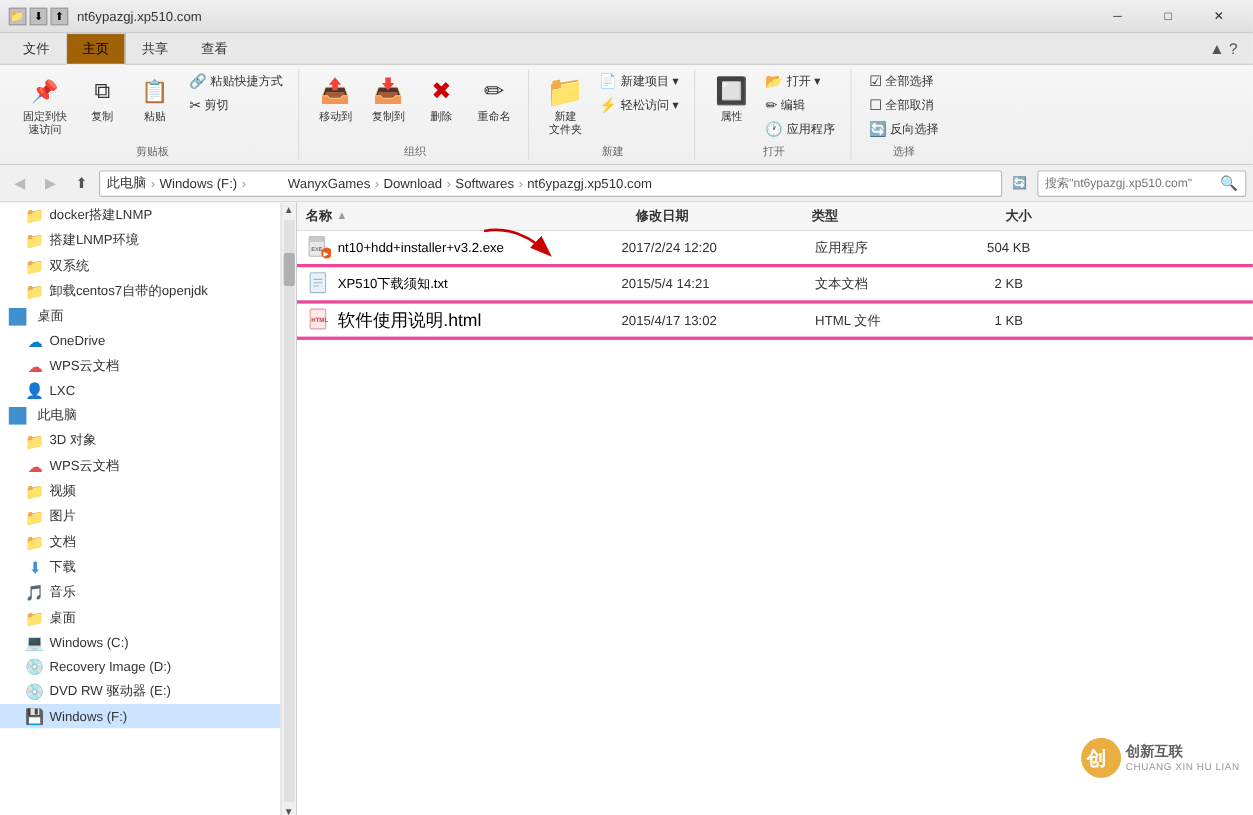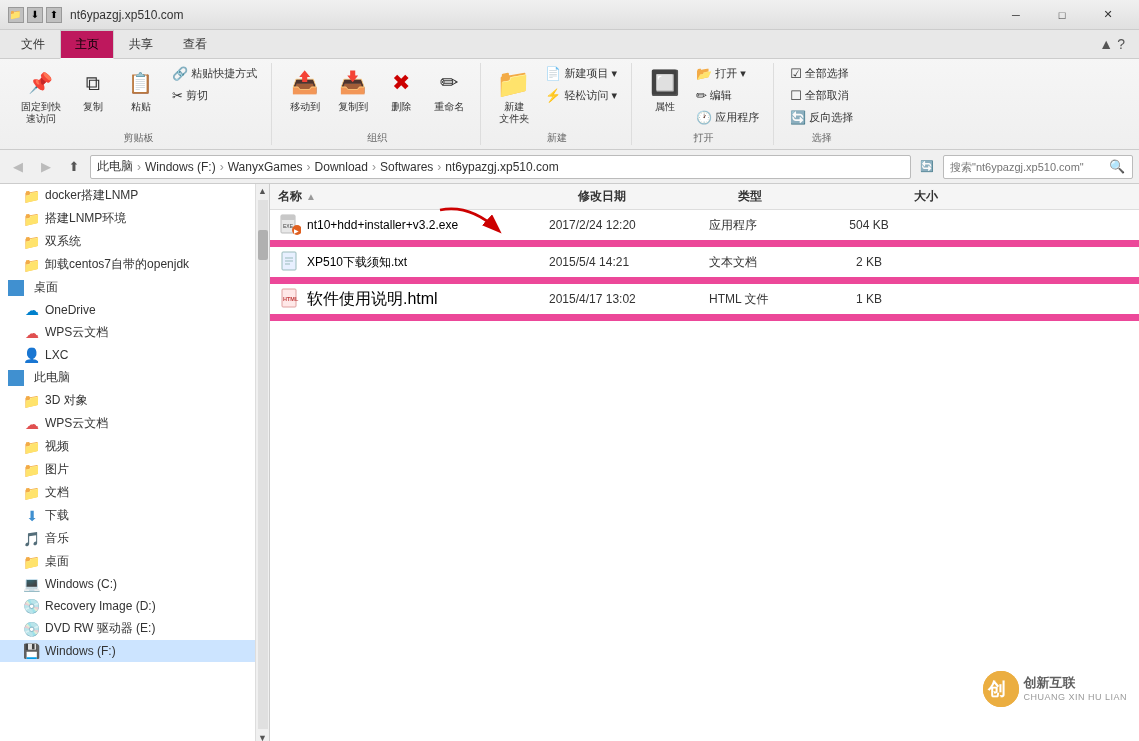"主页" .ribbon-tab.active { background: #be185d -> #a16207 }
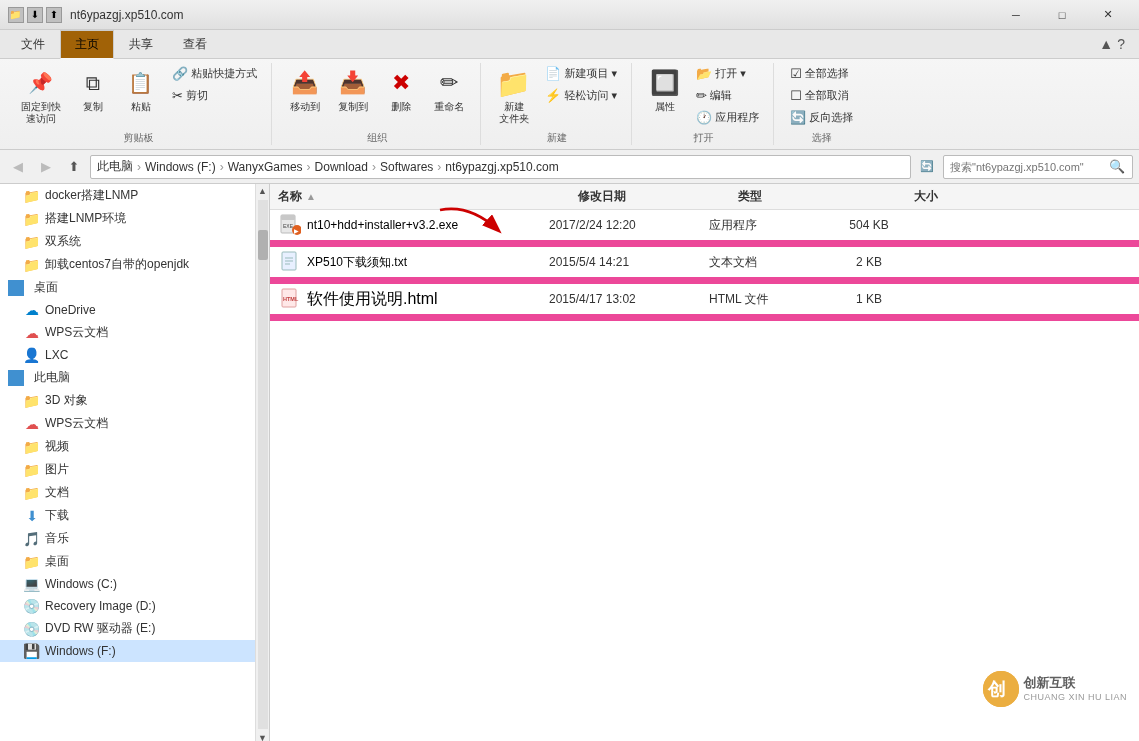"WanyxGames" span { margin-left: none -> 34px }
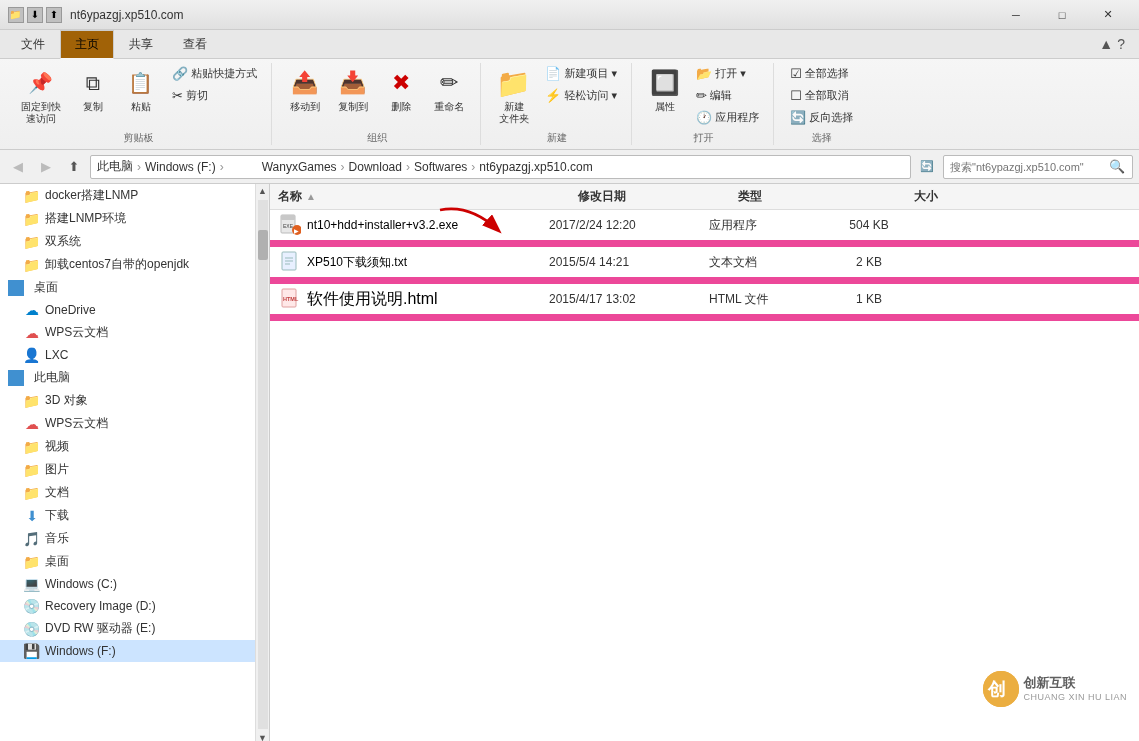"nt10+hdd+installer+v3.2.exe" .file-row { border-bottom: 7px solid #ec4899 -> 3px solid #ec4899; gap: none -> 16px }
